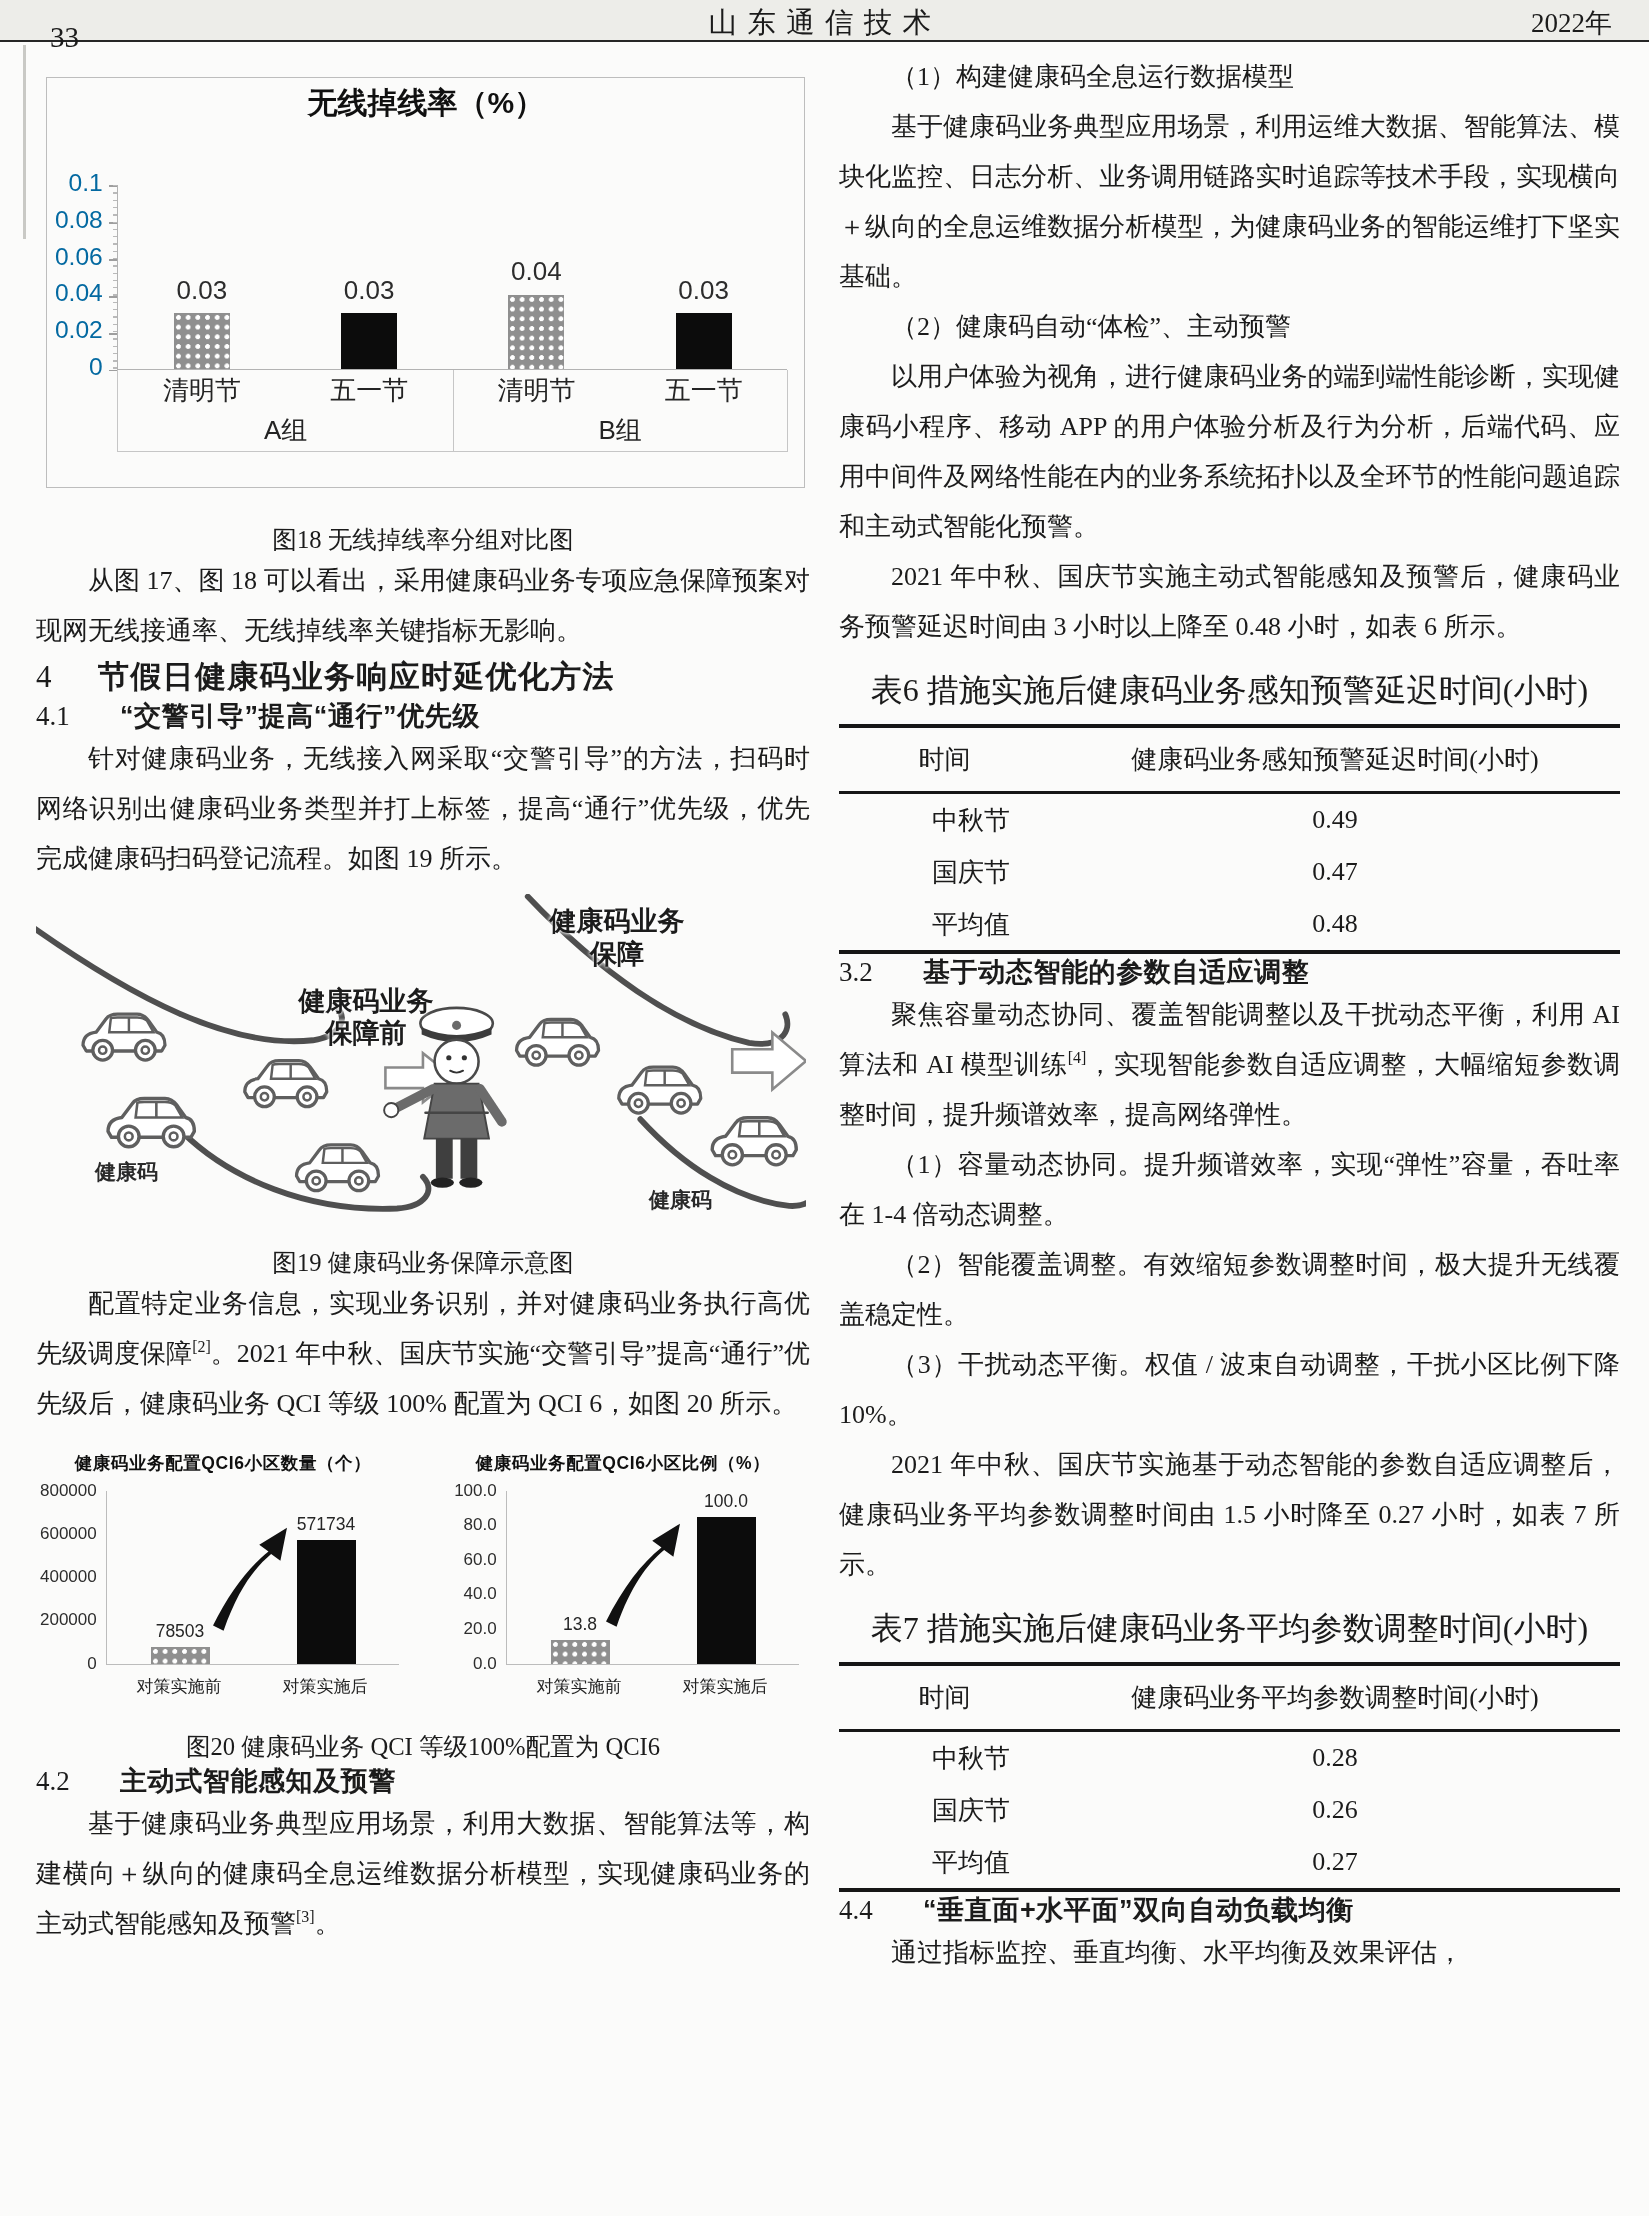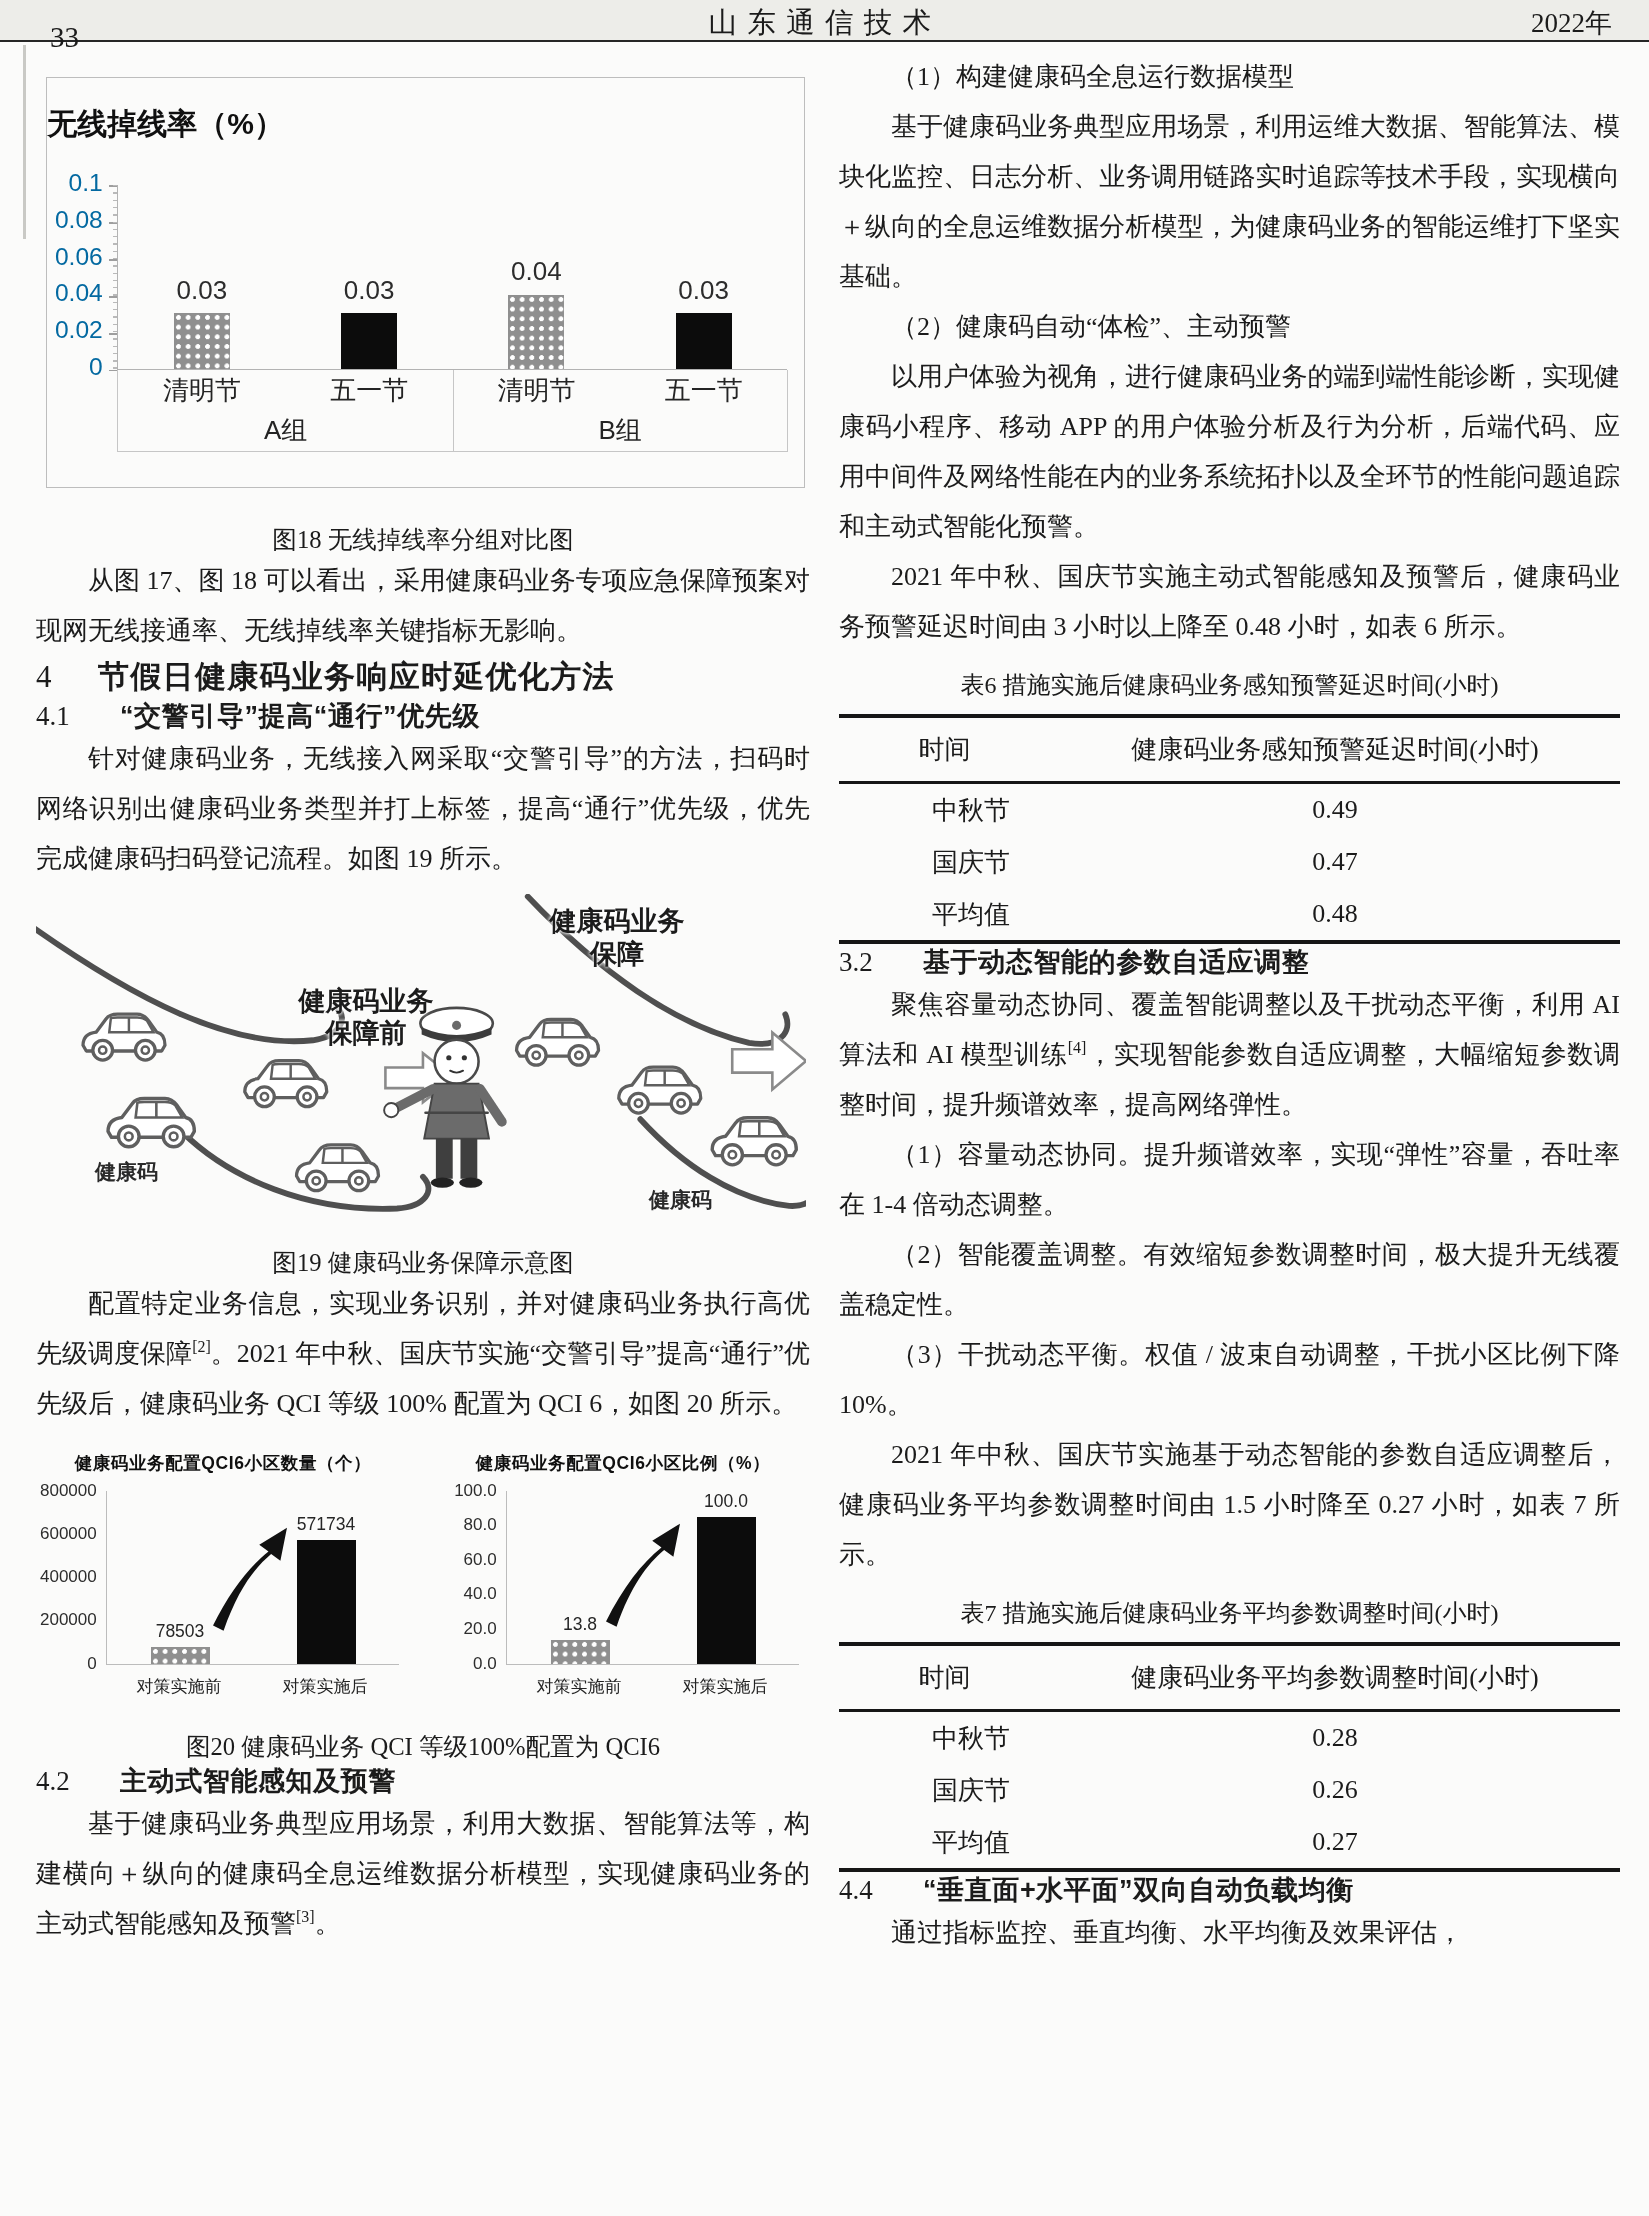"无线掉线率（%）" .chart18 .ctitle { text-align: left -> center; top: 26px -> 5px }
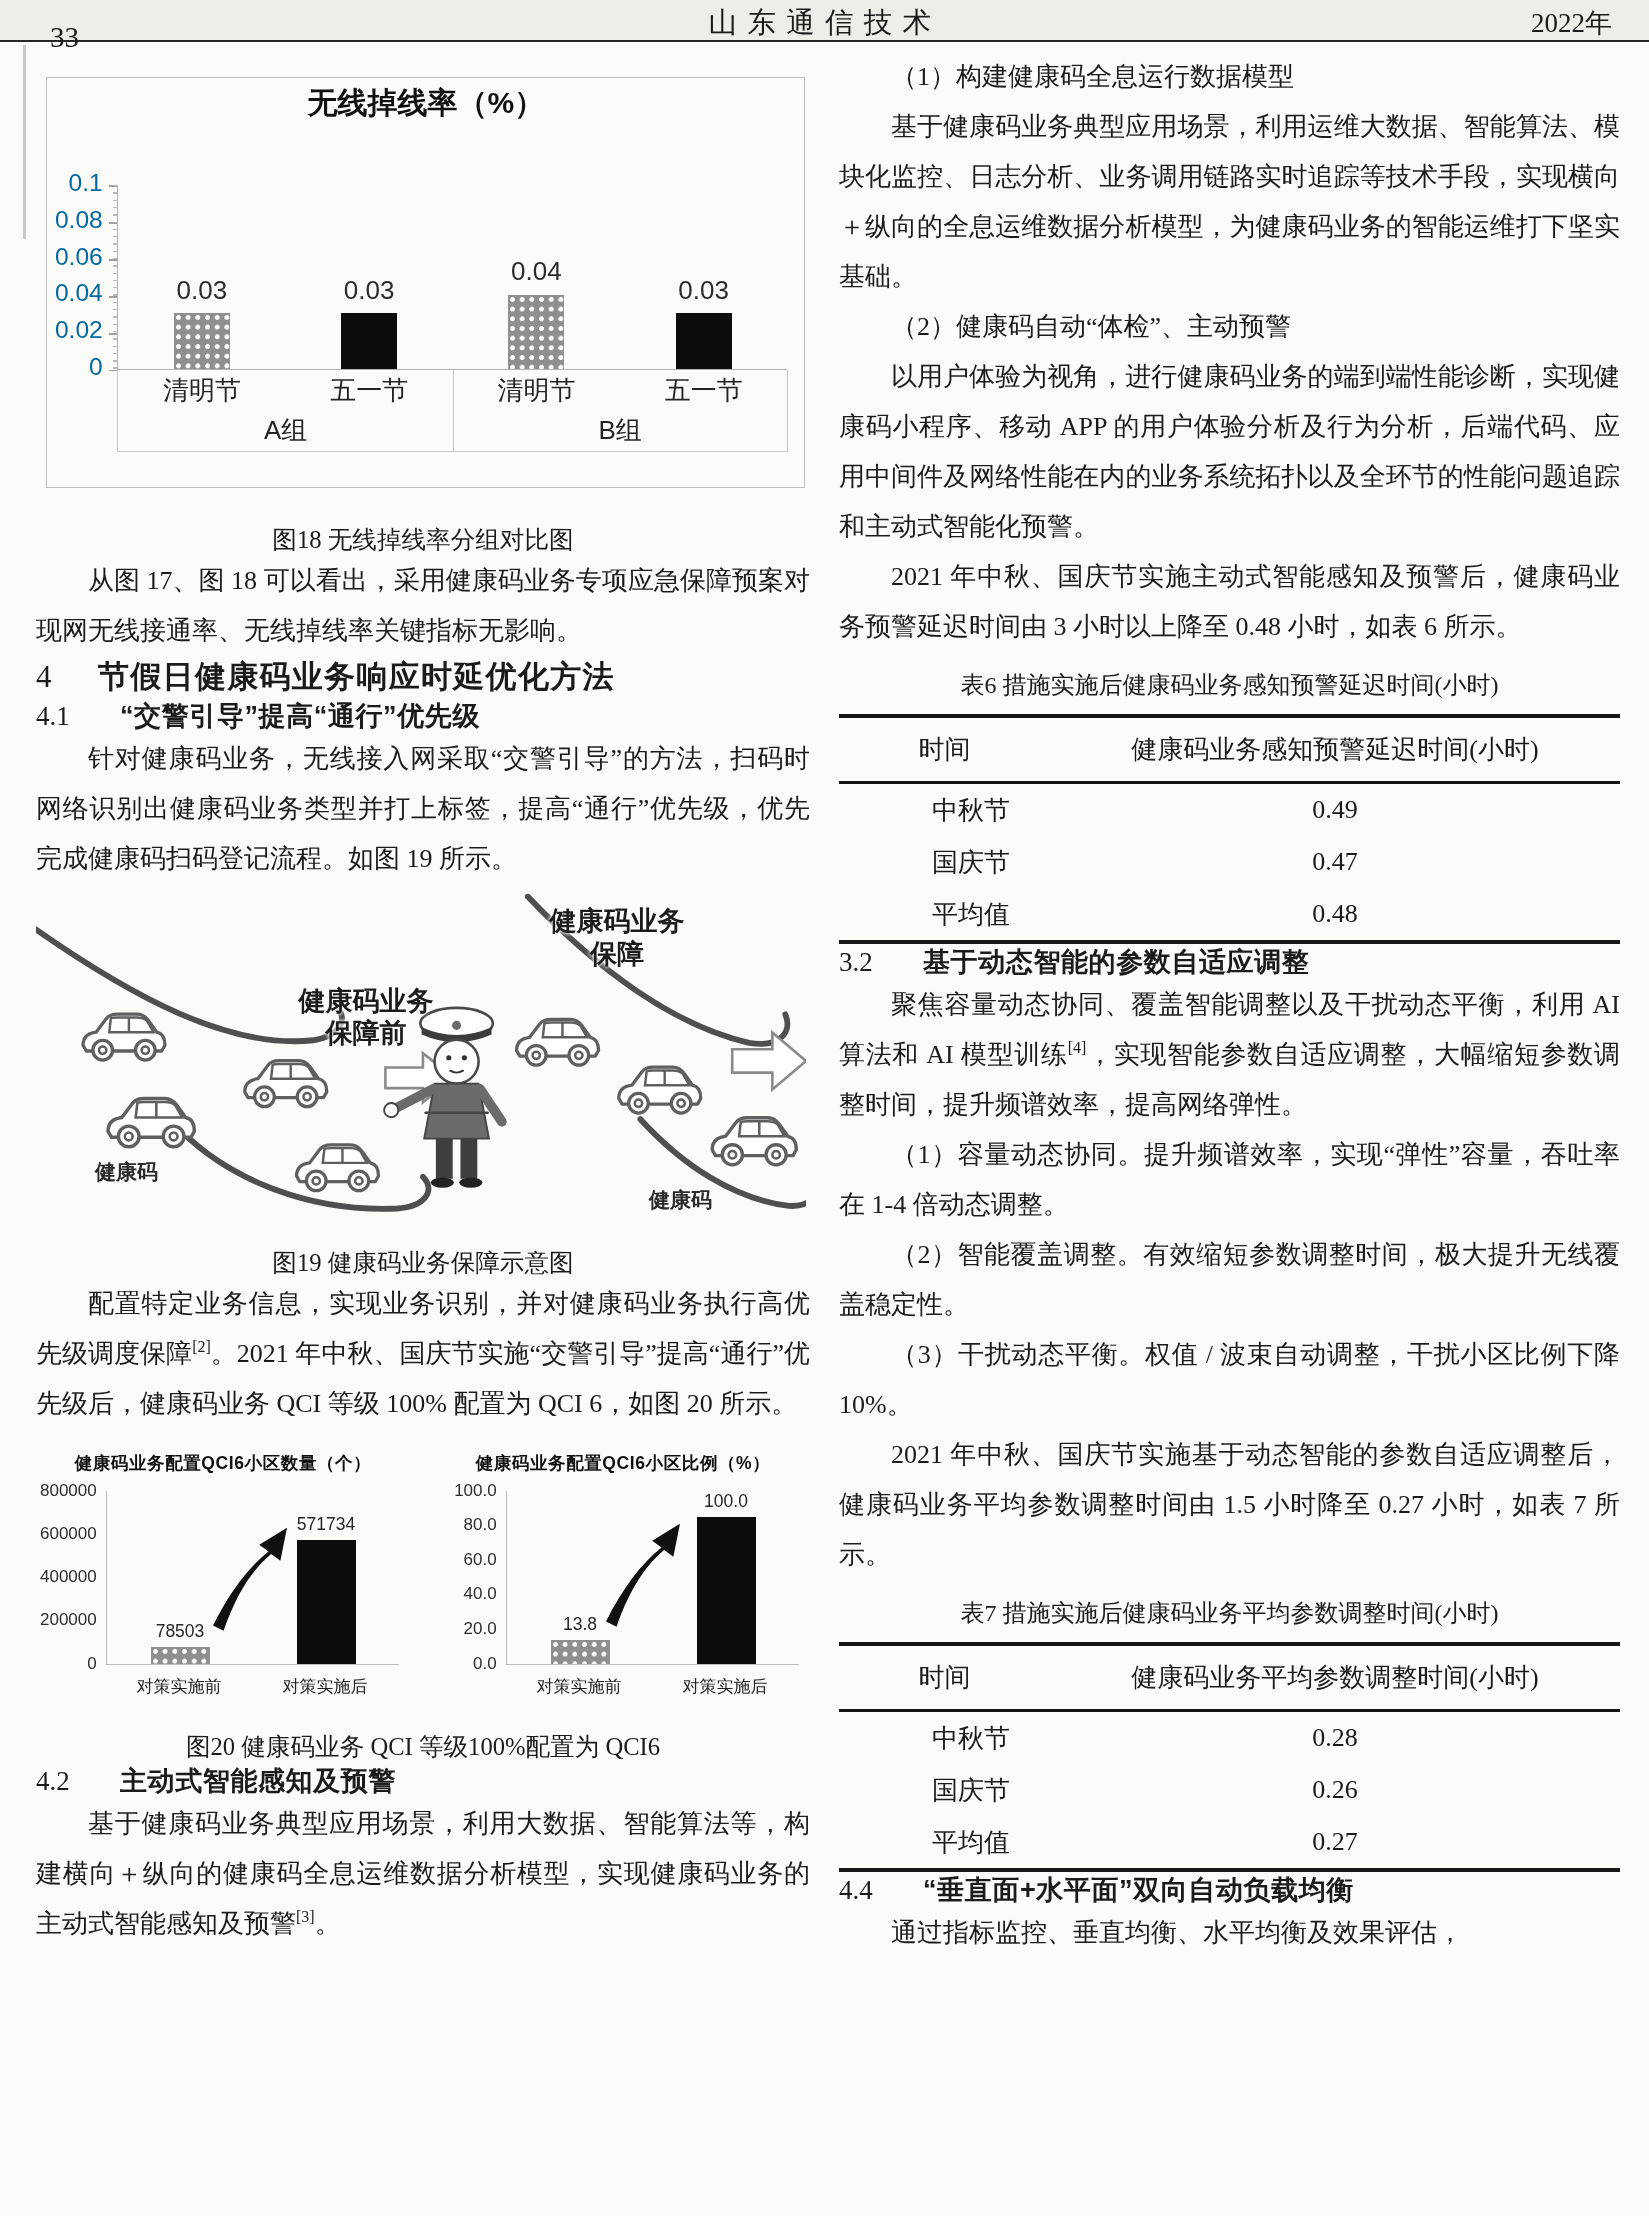"表6 措施实施后健康码业务感知预警延迟时间(小时)" .tbl-cap { font-size: 24px -> 32px }
